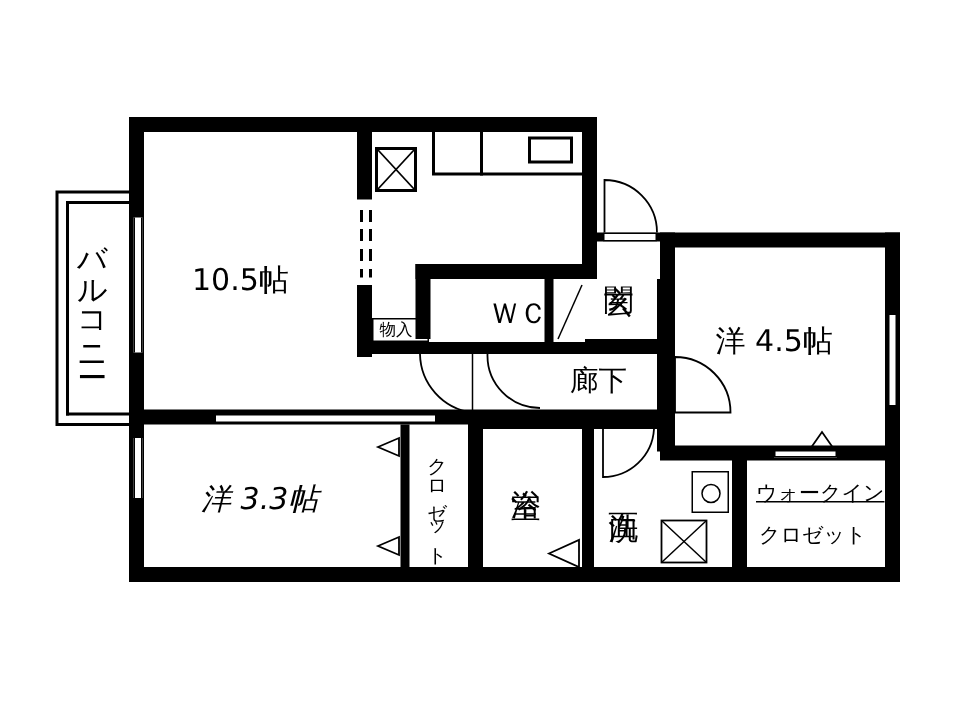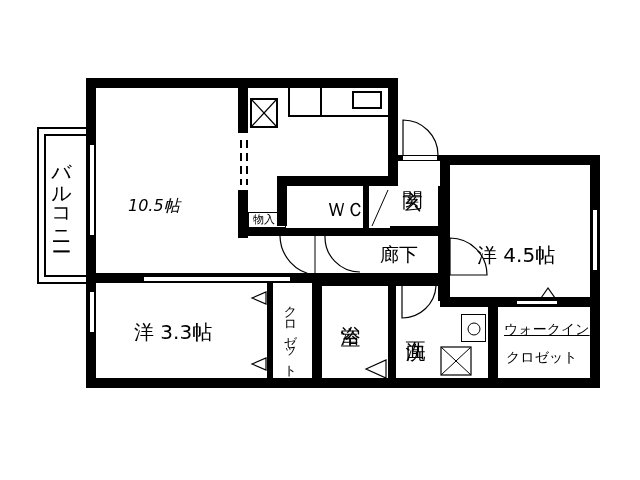"10.5帖" div.label { font-size: 16px -> 20px; font-style: italic -> none; top: 198px -> 176px }
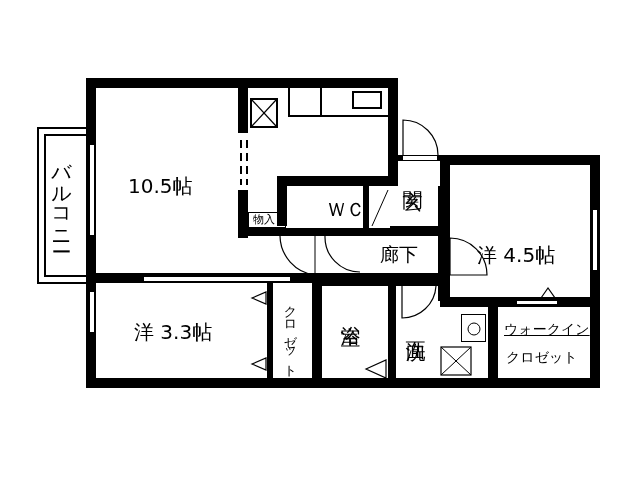"洋 4.5帖" div.label { margin-top: 28px -> none }
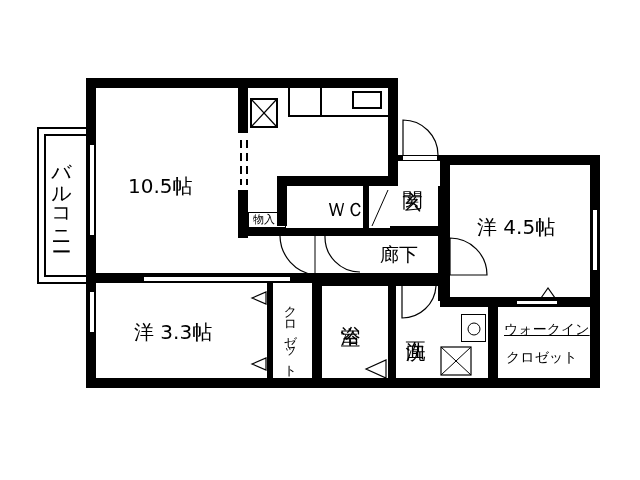"洋 3.3帖" div.label { font-style: none -> italic }
